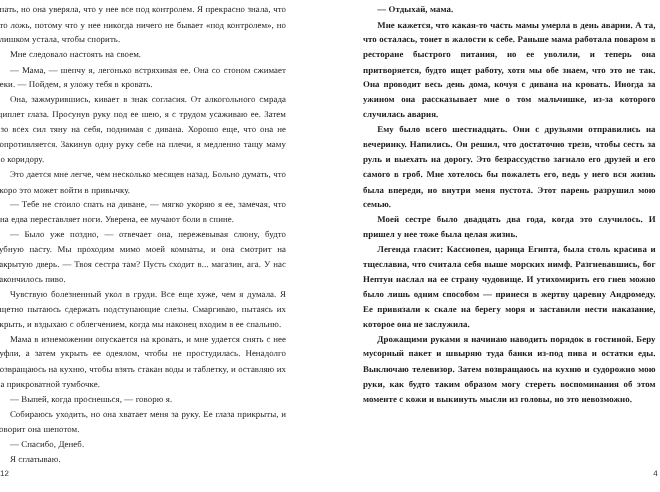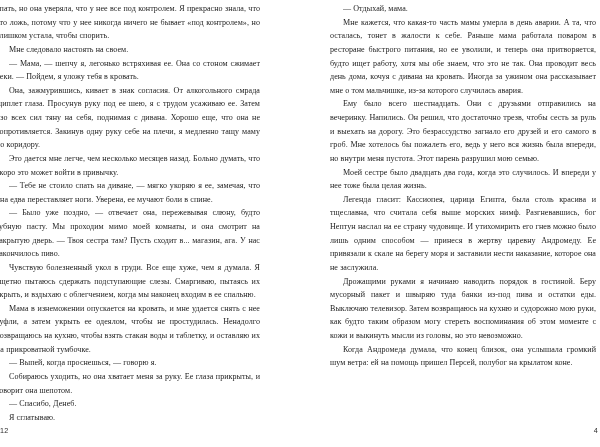"— Отдыхай, мама." #page-right .textblock { font-weight: none -> bold }
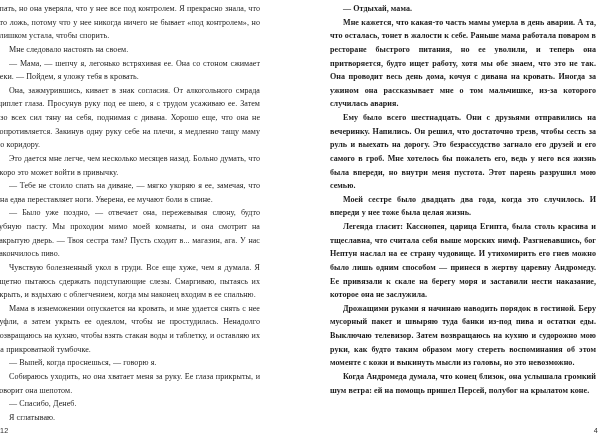"Моей сестре было двадцать два" p { text: впереди -> пришел }
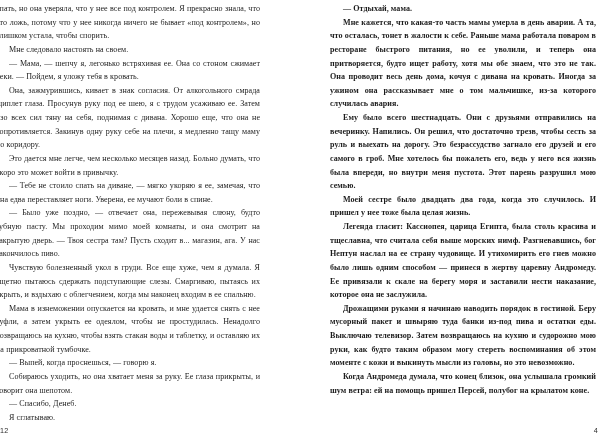"Когда Андромеда думала, что конец" p { html: <p>Когда Андромеда думала, что конец близок, она услышала громкий шум ветра: ей на помощь пришел Персей, полубог на крылатом коне.</p> -> none }
